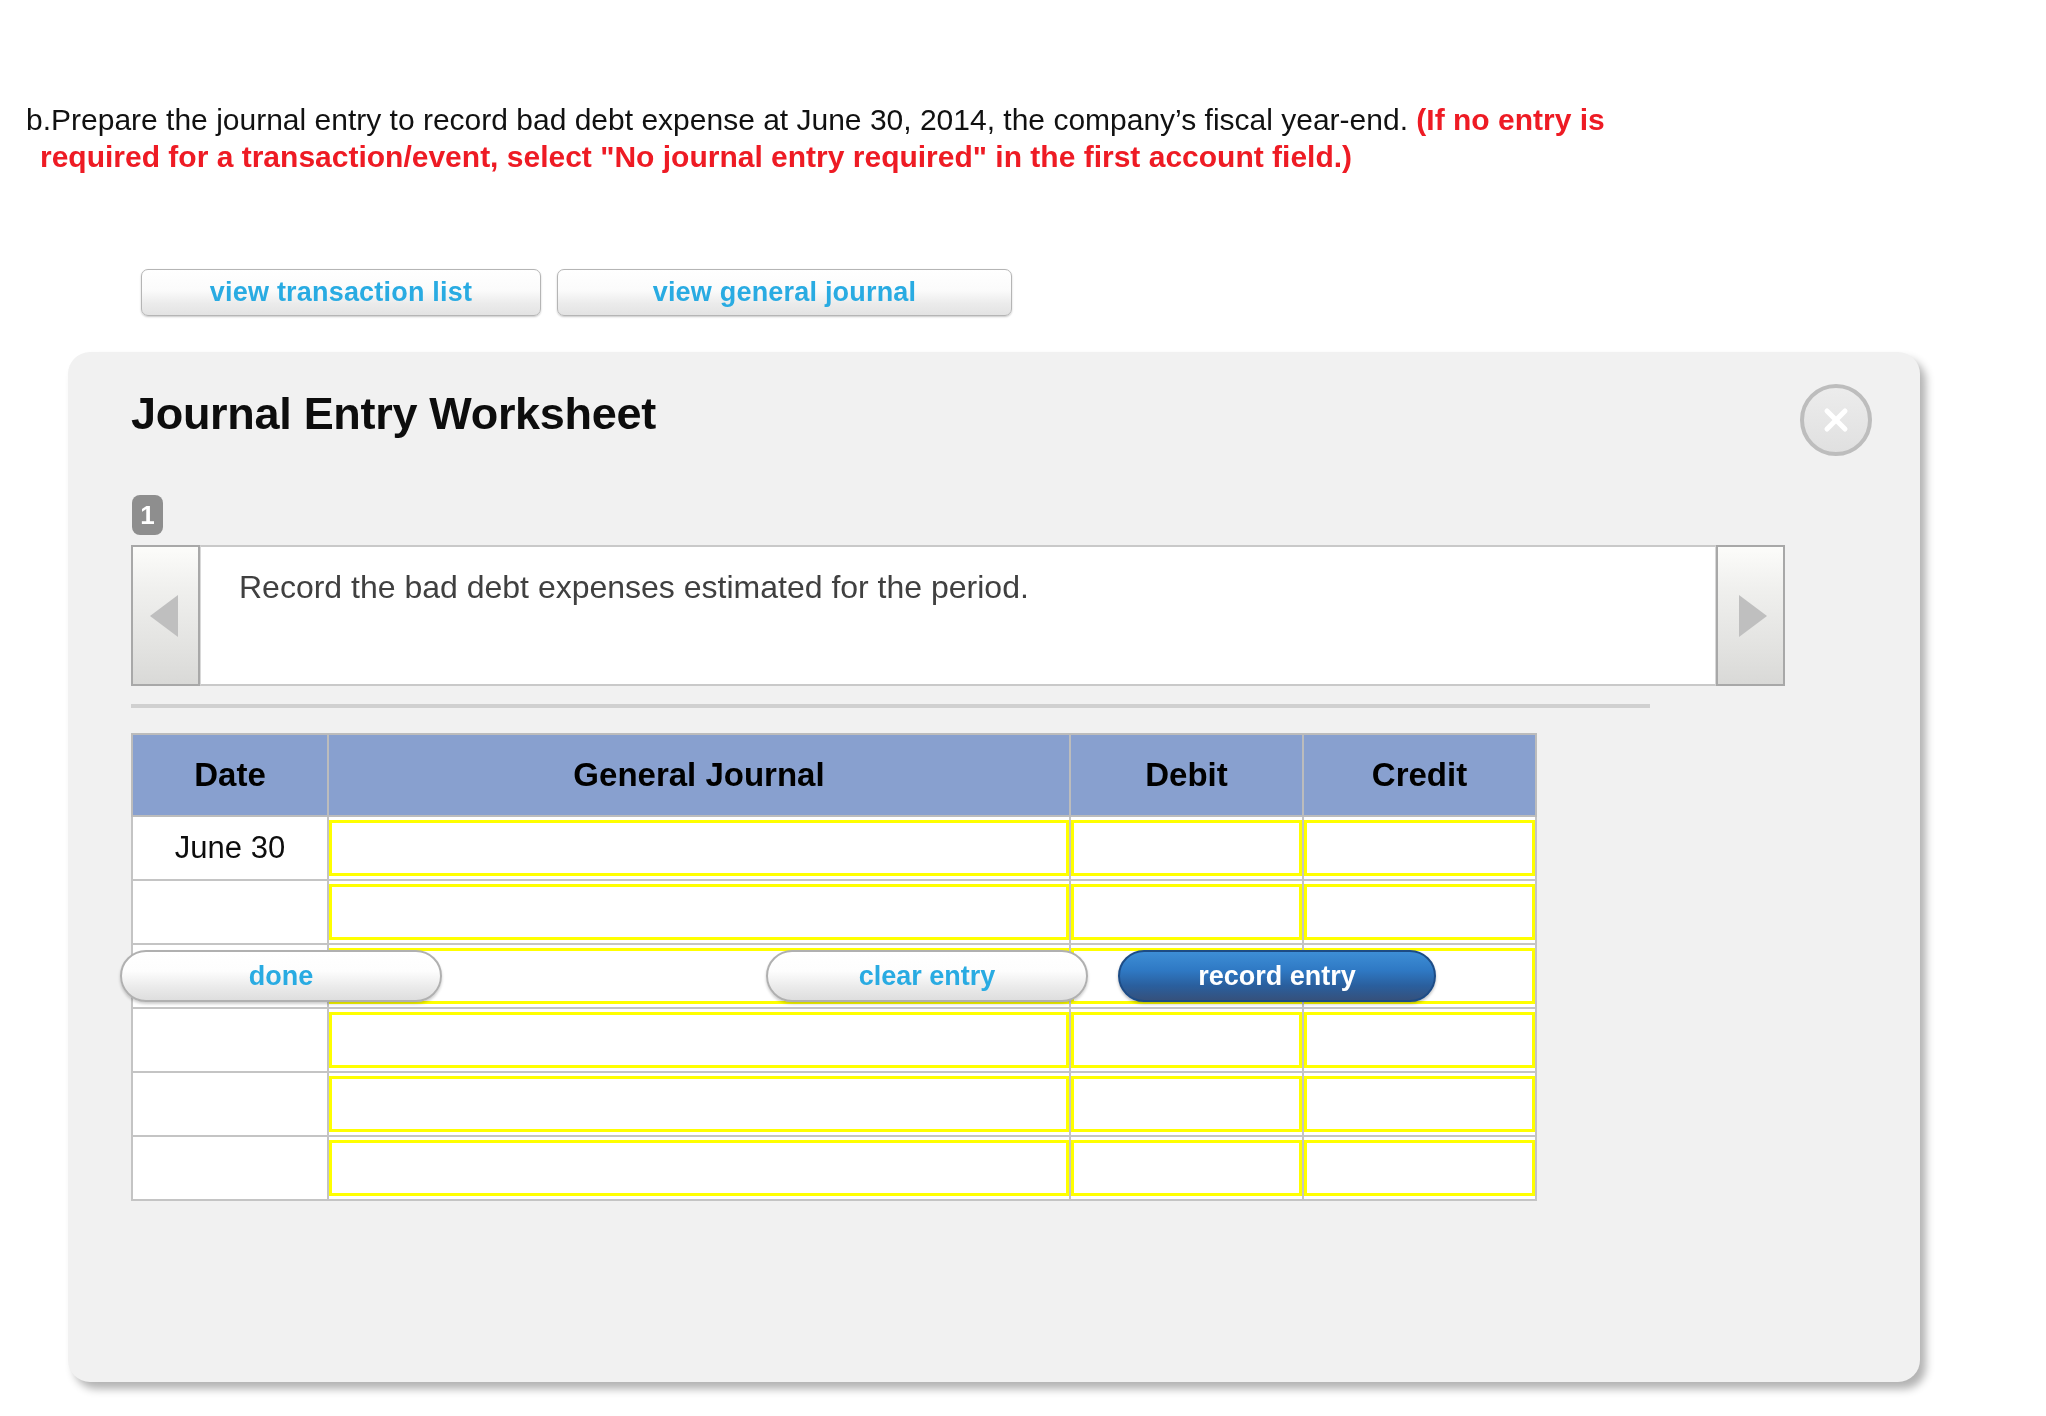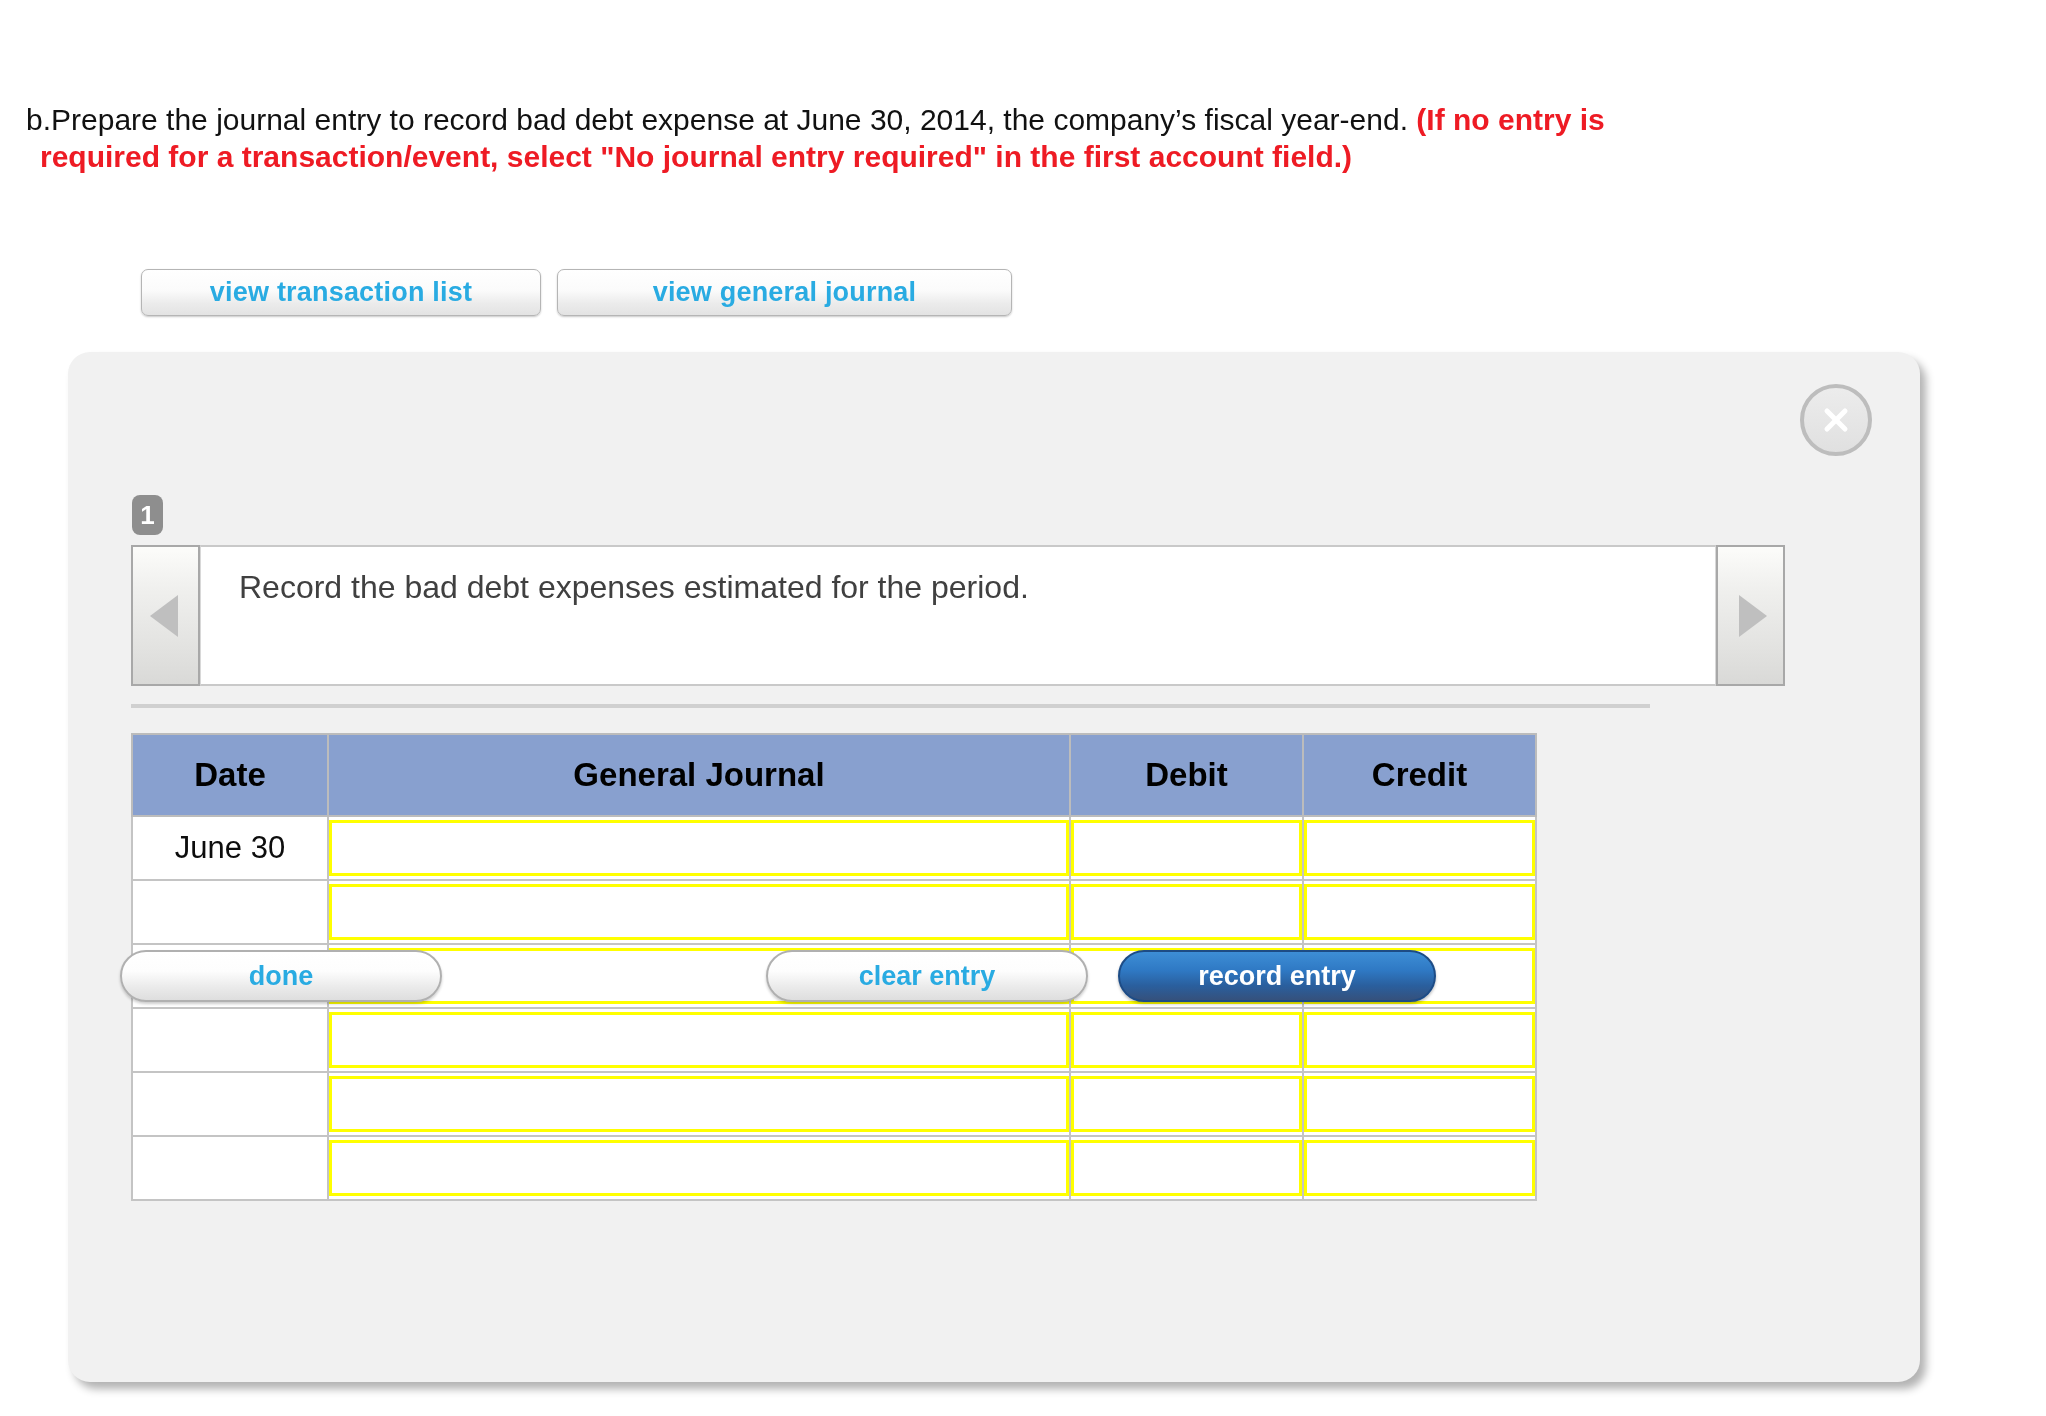"Journal Entry Worksheet" div.panel-title { html: none -> <div>Journal Entry Worksheet</div> }
